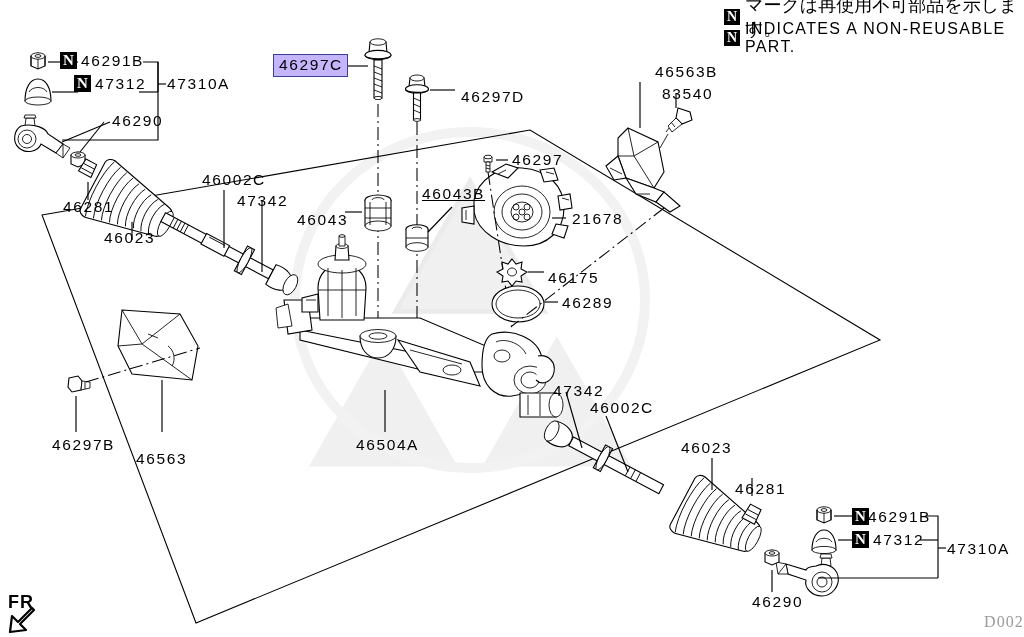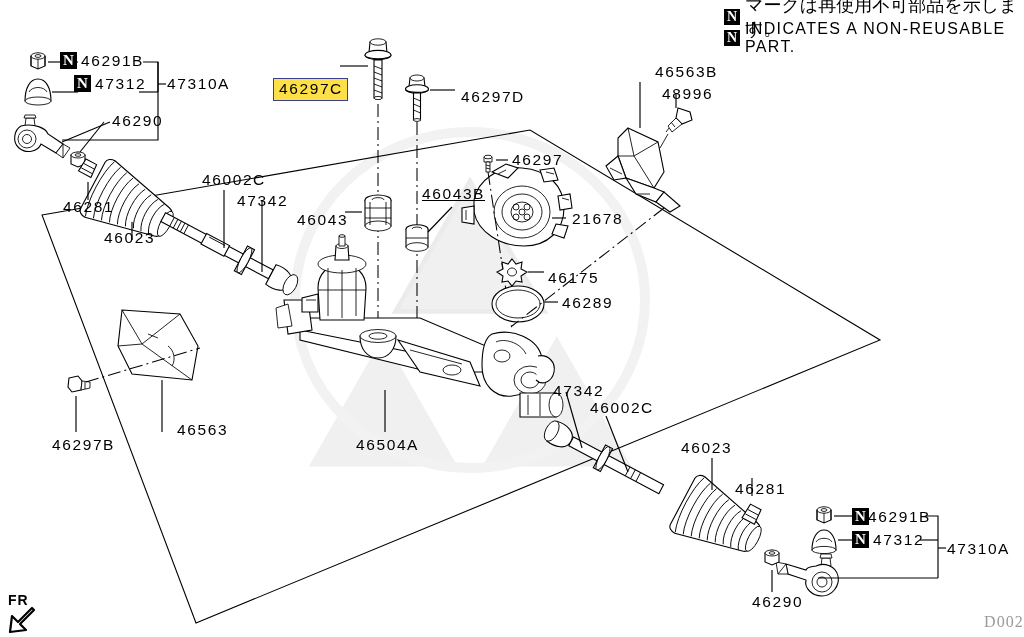"46297C" .hl { background: #fde047 -> #c4b5fd; margin-top: 24px -> none }
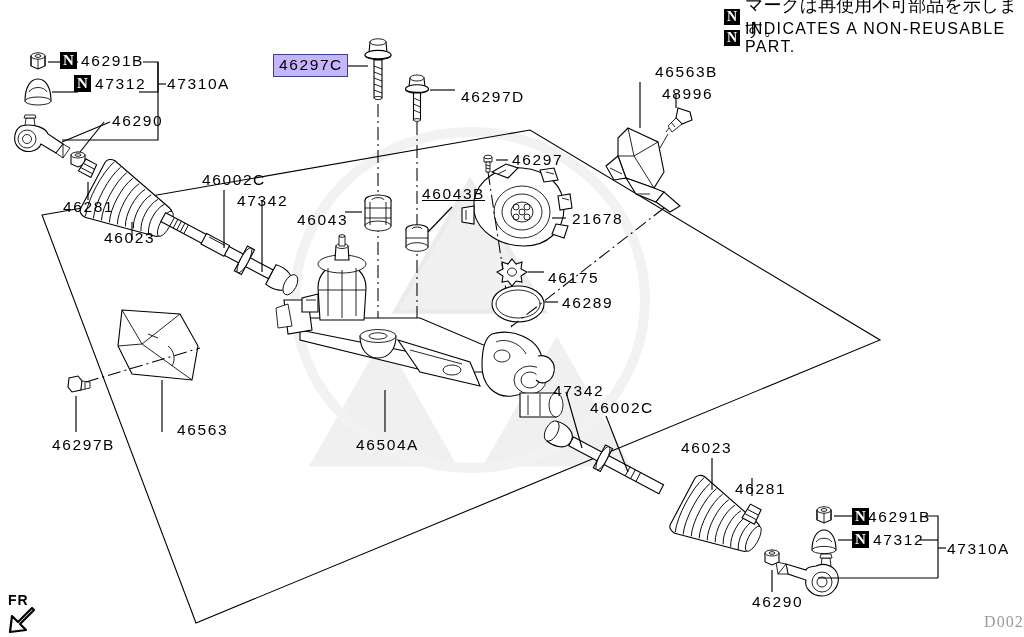"48996" span.lbl { text: 48996 -> 83540 }
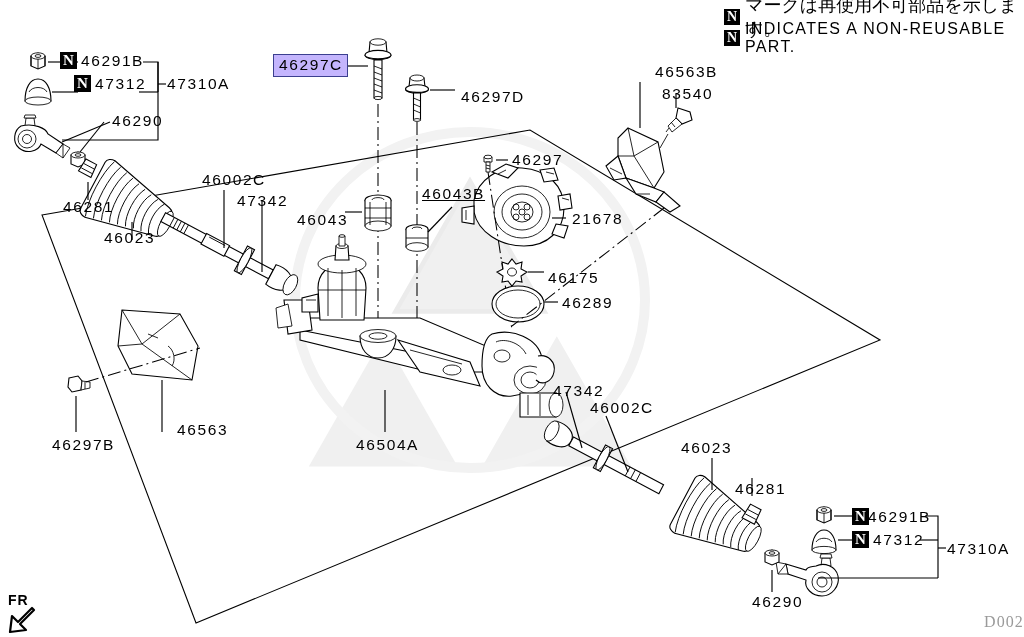"46563" span.lbl { margin-left: 41px -> none; top: 422px -> 451px }
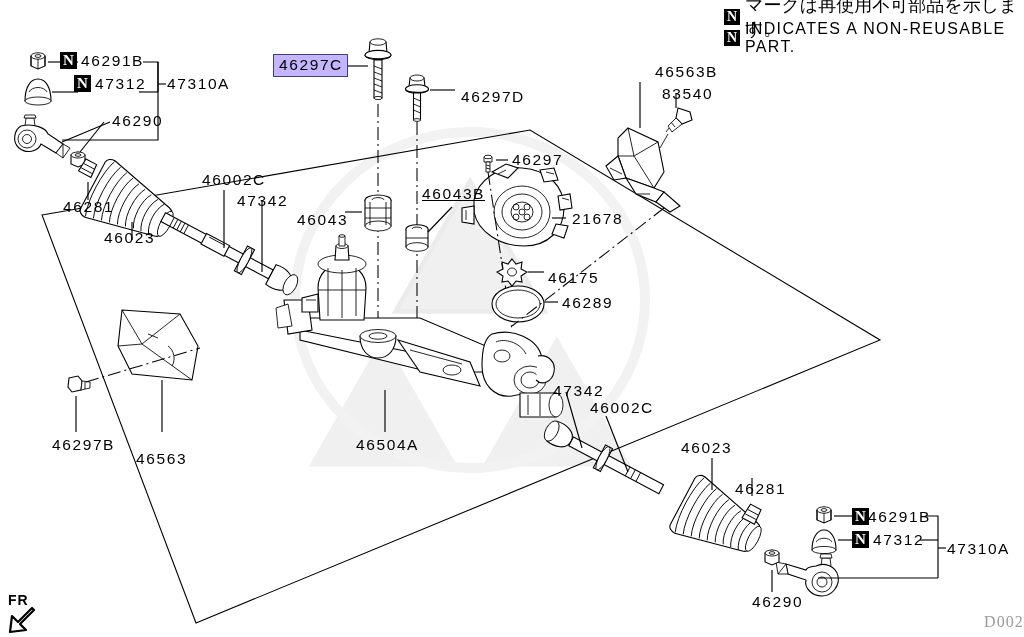"FR" #frmark .frtext { font-size: 14px -> 18px }
